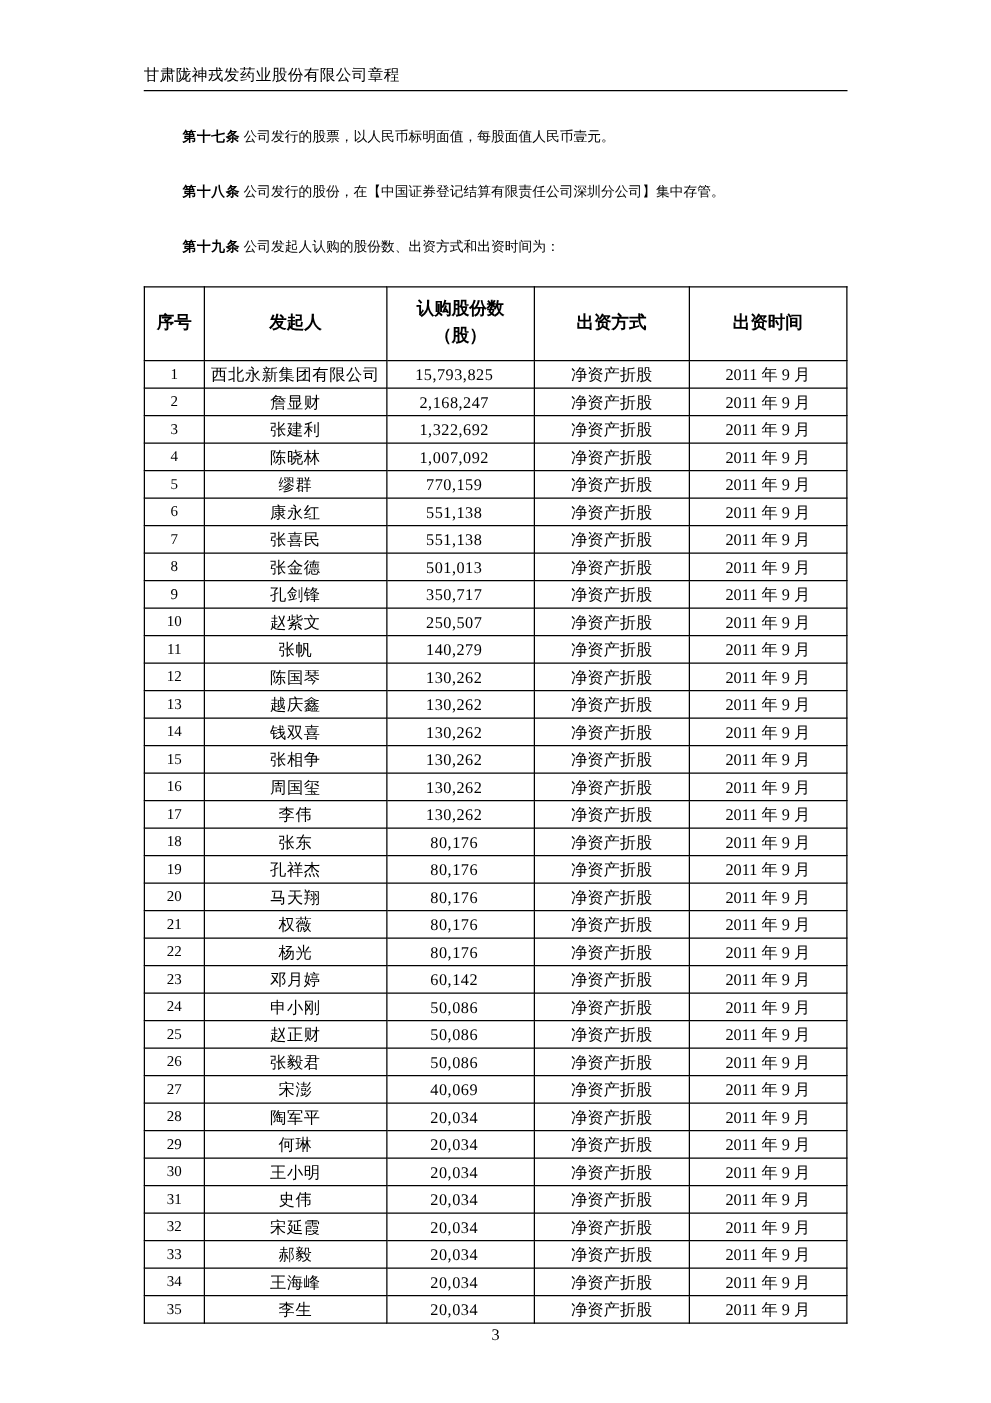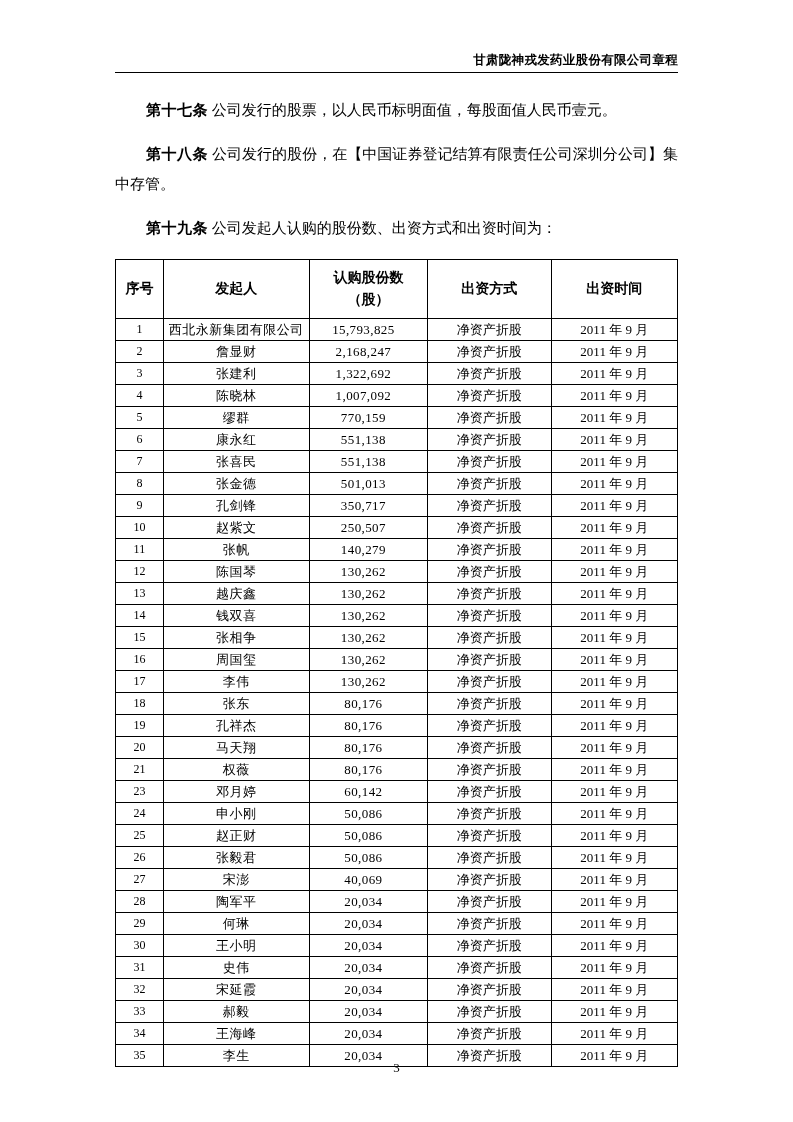"甘肃陇神戎发药业股份有限公司章程" .header { font-weight: bold -> normal; text-align: right -> none }
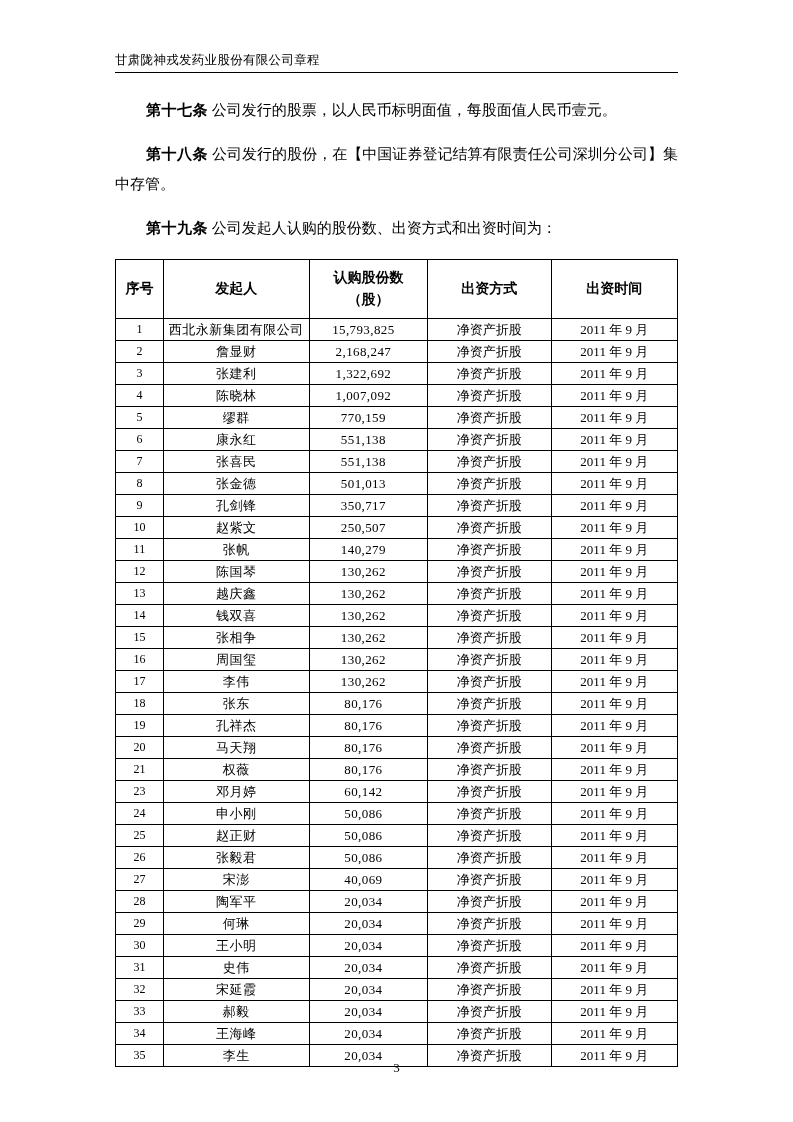"第十七条 公司发行的股票，以人民币标明面值，每股面值人民币壹元。" p.para { font-size: 15px -> 11px }
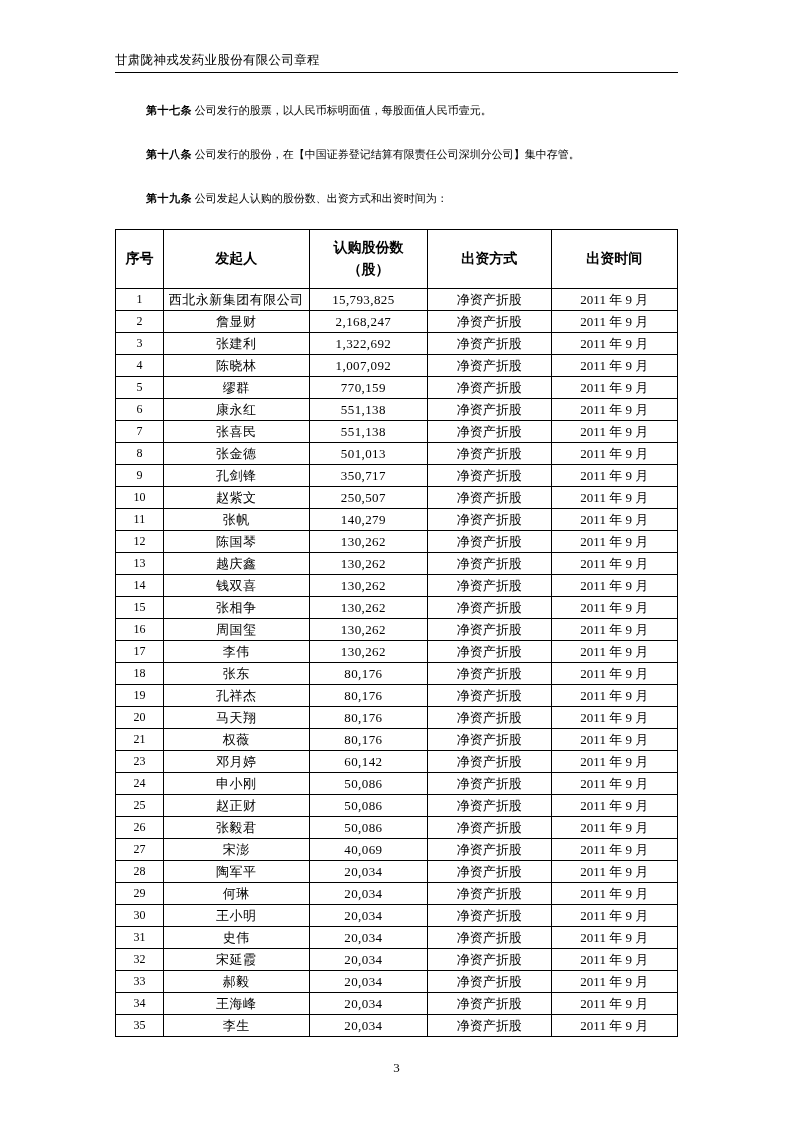"22" tr { html: none -> <tr> <td>22</td> <td>杨光</td> <td>80,176</td> <td>净资产折股</td> <td>2011 年 9 月</td> </tr> }
